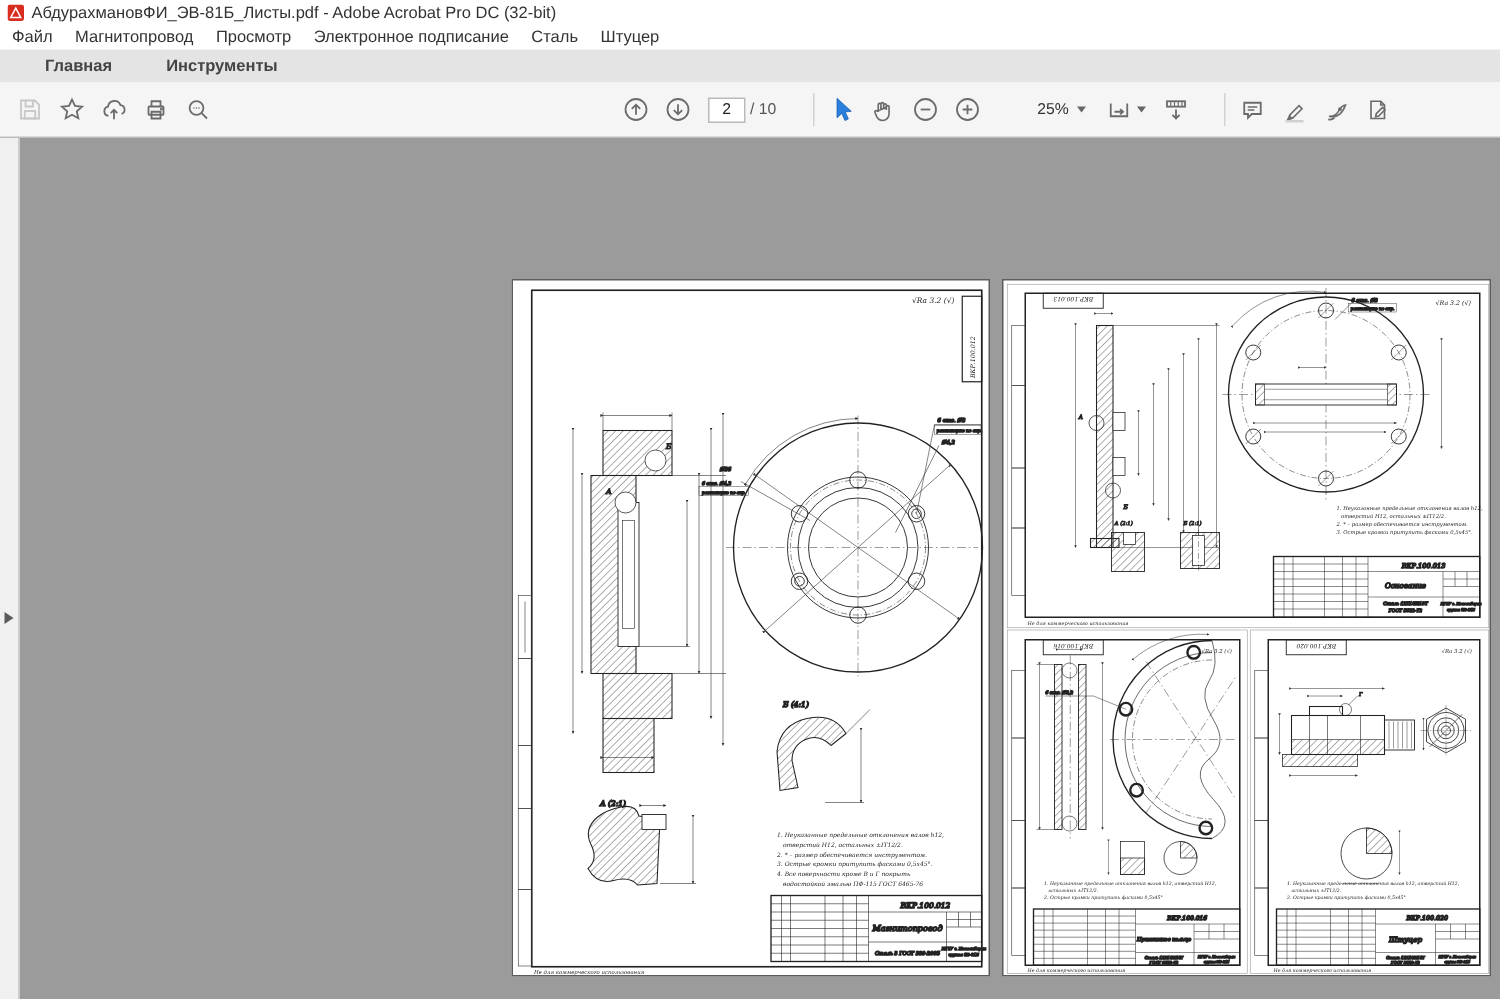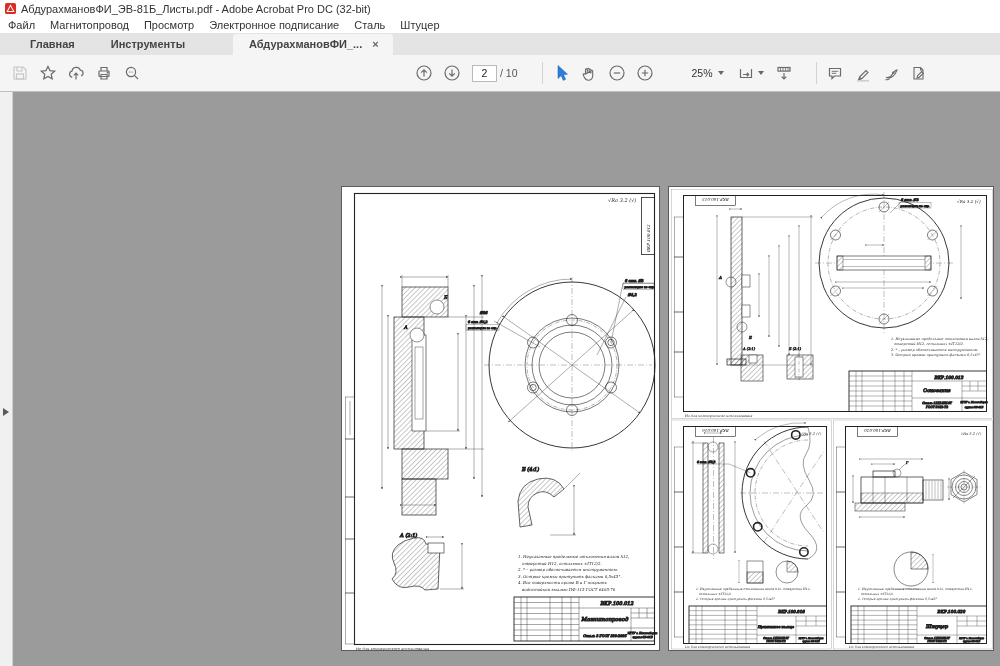"АбдурахмановФИ_..." span.tab { html: <span> <span>АбдурахмановФИ_...</span> <span>×</span> </span> -> none }
